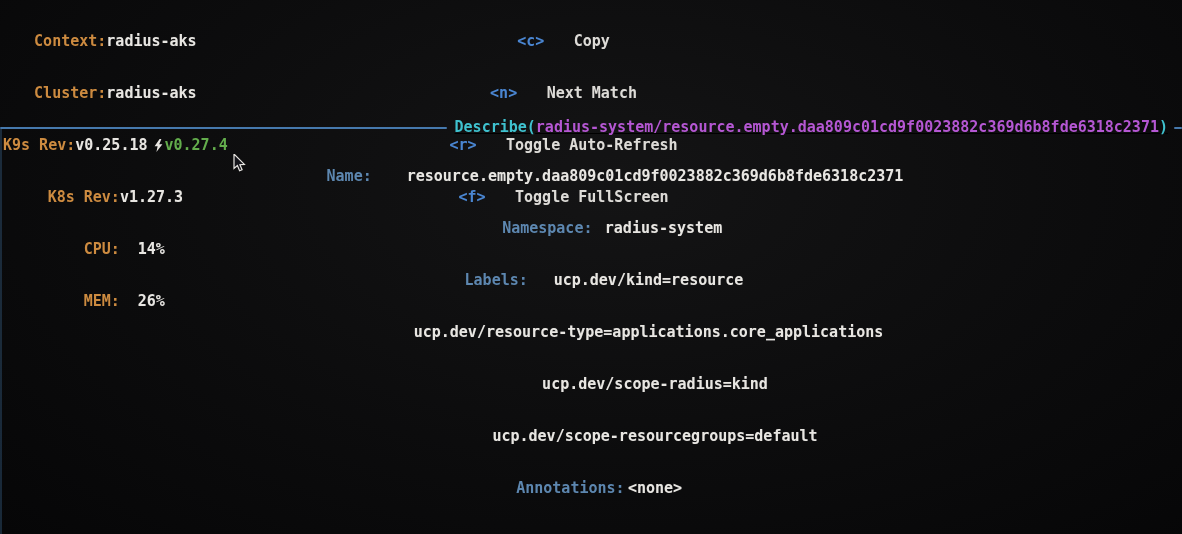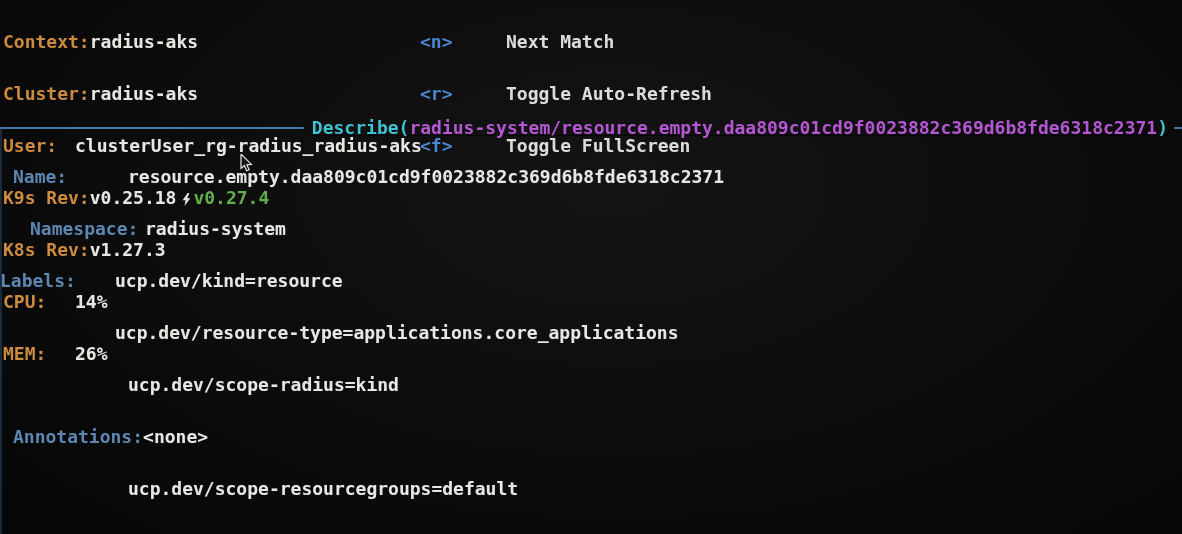"Context:radius-aks" .screen { font-size: 18px -> 15px; text-align: none -> center }
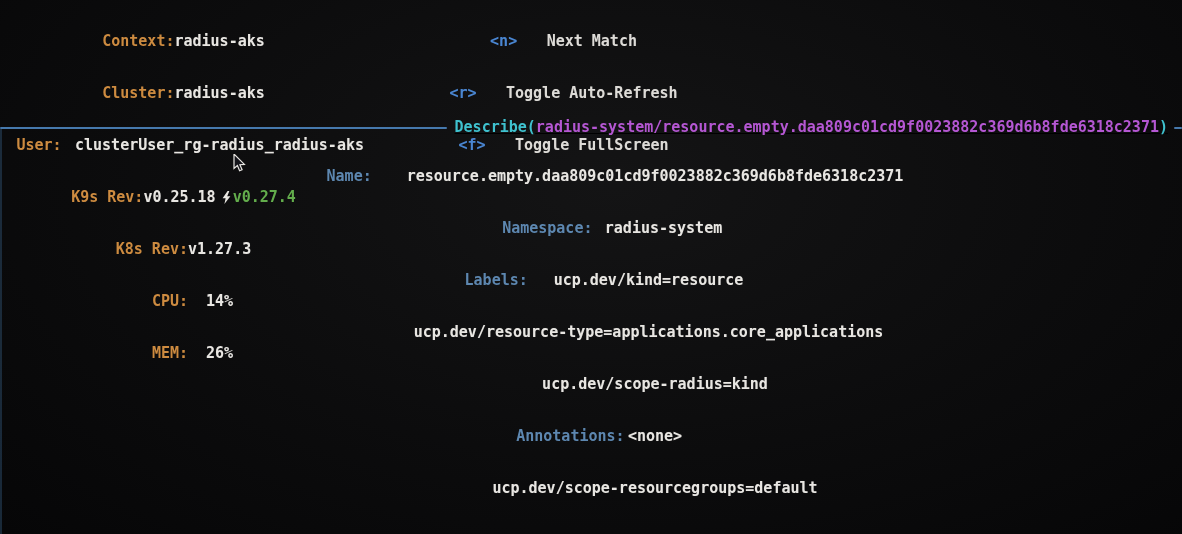"<c> Copy" div.row { html: none -> <div><span>&lt;c&gt;</span><span>Copy</span></div> }
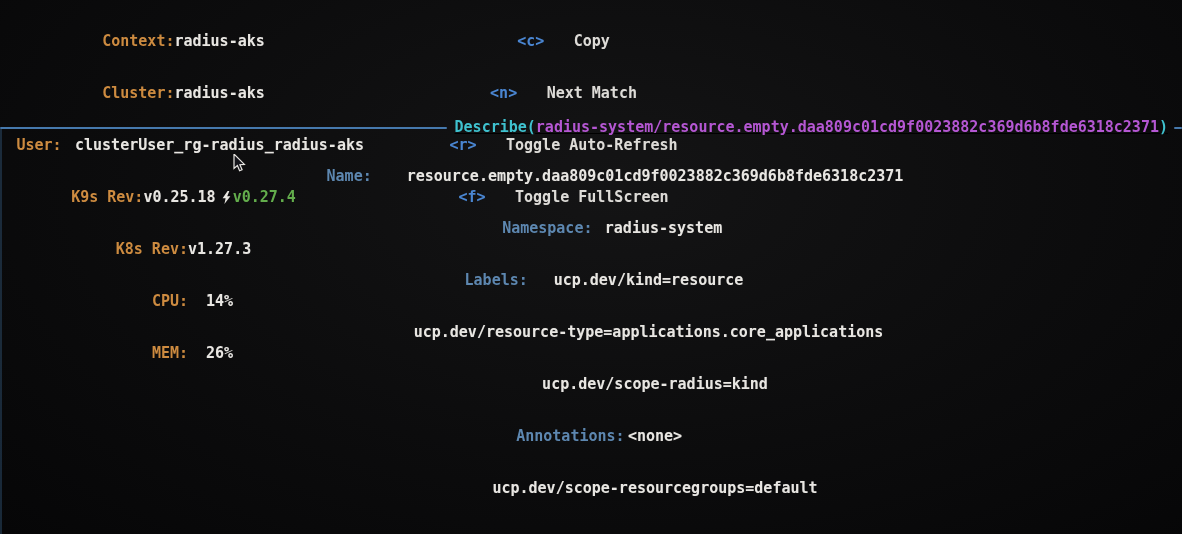"User: clusterUser_rg-radius_radius-aks" div.row { html: <div><span>User:</span><span>clusterUser_rg-radius_radius-aks</span></div> -> none }
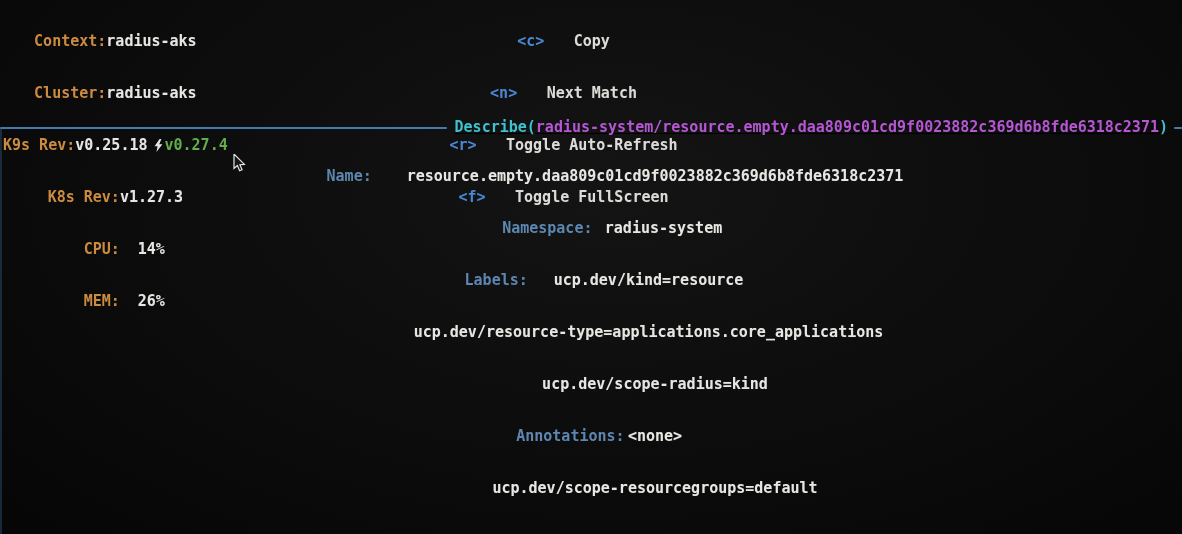"Annotations: <none>" div.bl { order: before "ucp.dev/scope-resourcegroups=default" -> after "ucp.dev/scope-resourcegroups=default" }
